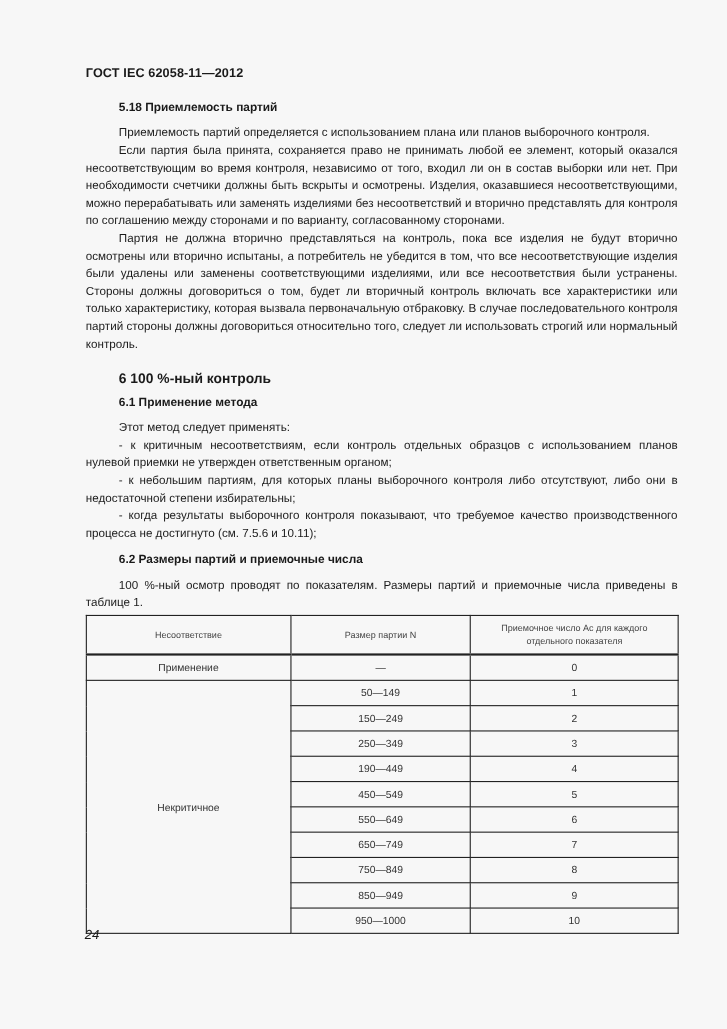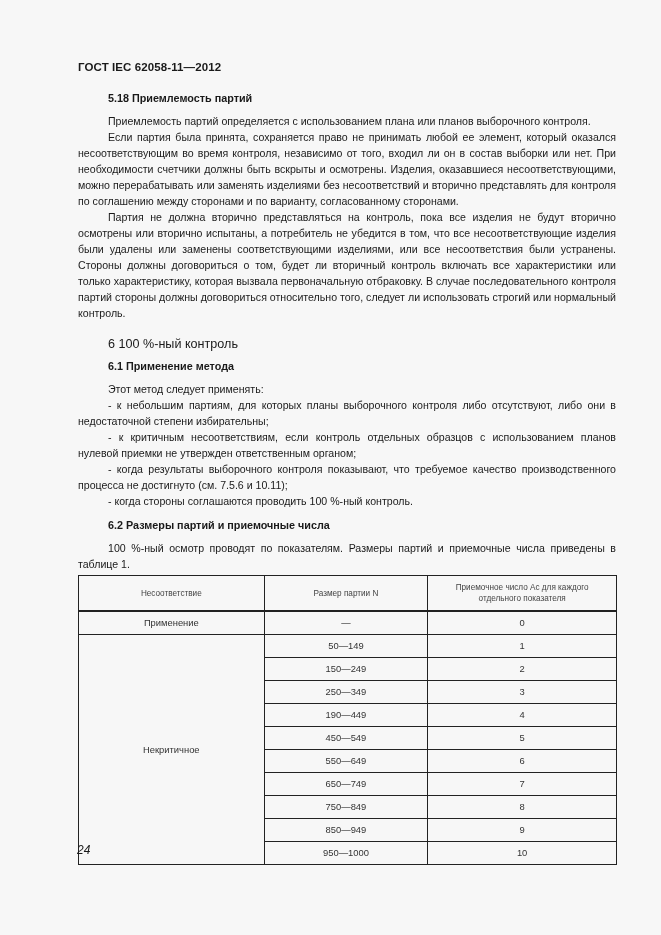"6 100 %-ный контроль" .h1 { font-weight: normal -> bold }
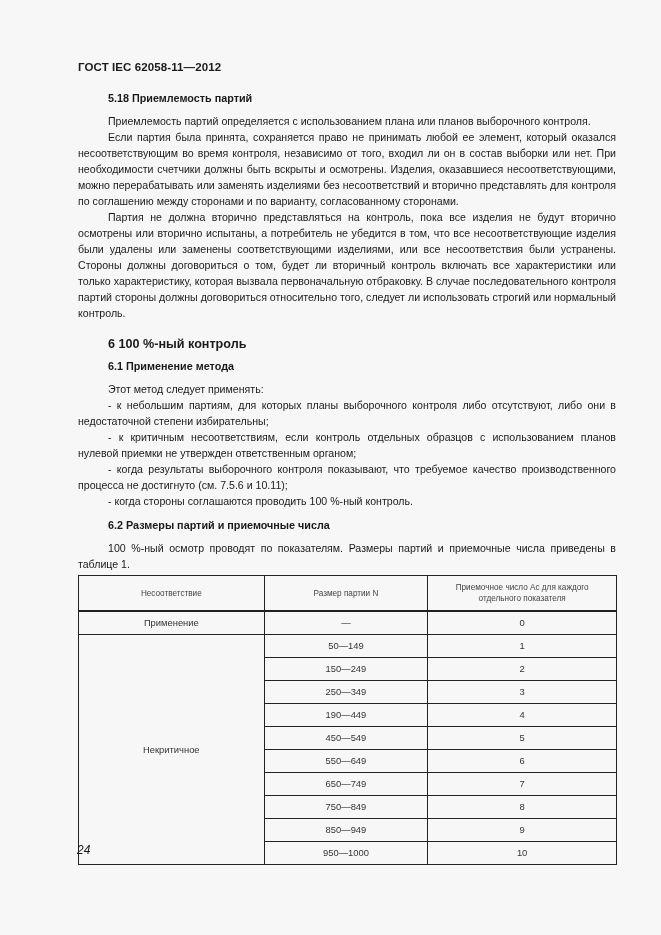"- к небольшим партиям, для" p.p { order: before "- к критичным несоответствиям, если" -> after "- к критичным несоответствиям, если" }
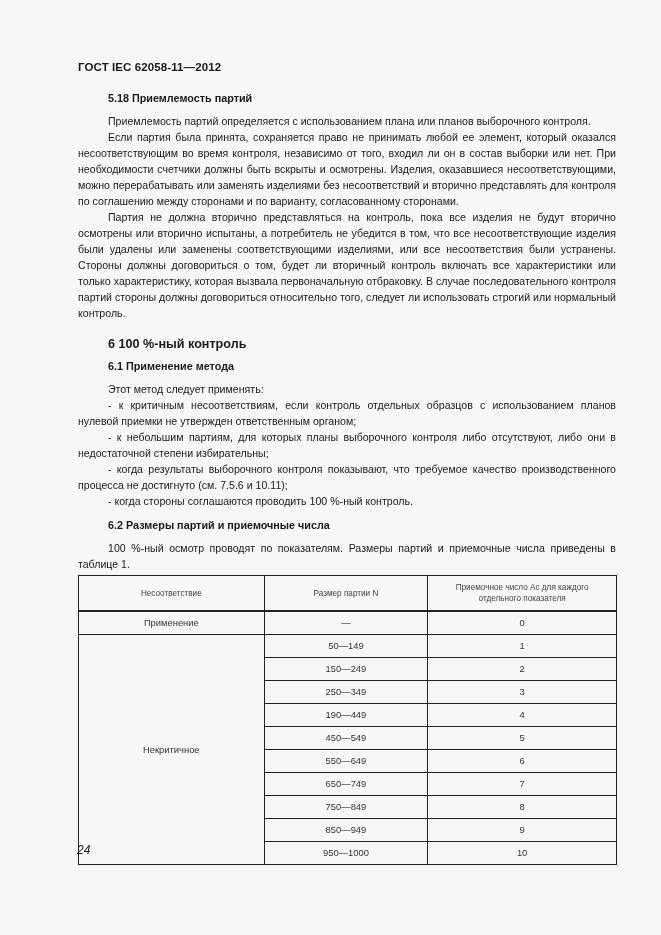"- когда стороны соглашаются проводить" p.p { html: <p>- когда стороны соглашаются проводить 100 %-ный контроль.</p> -> none }
